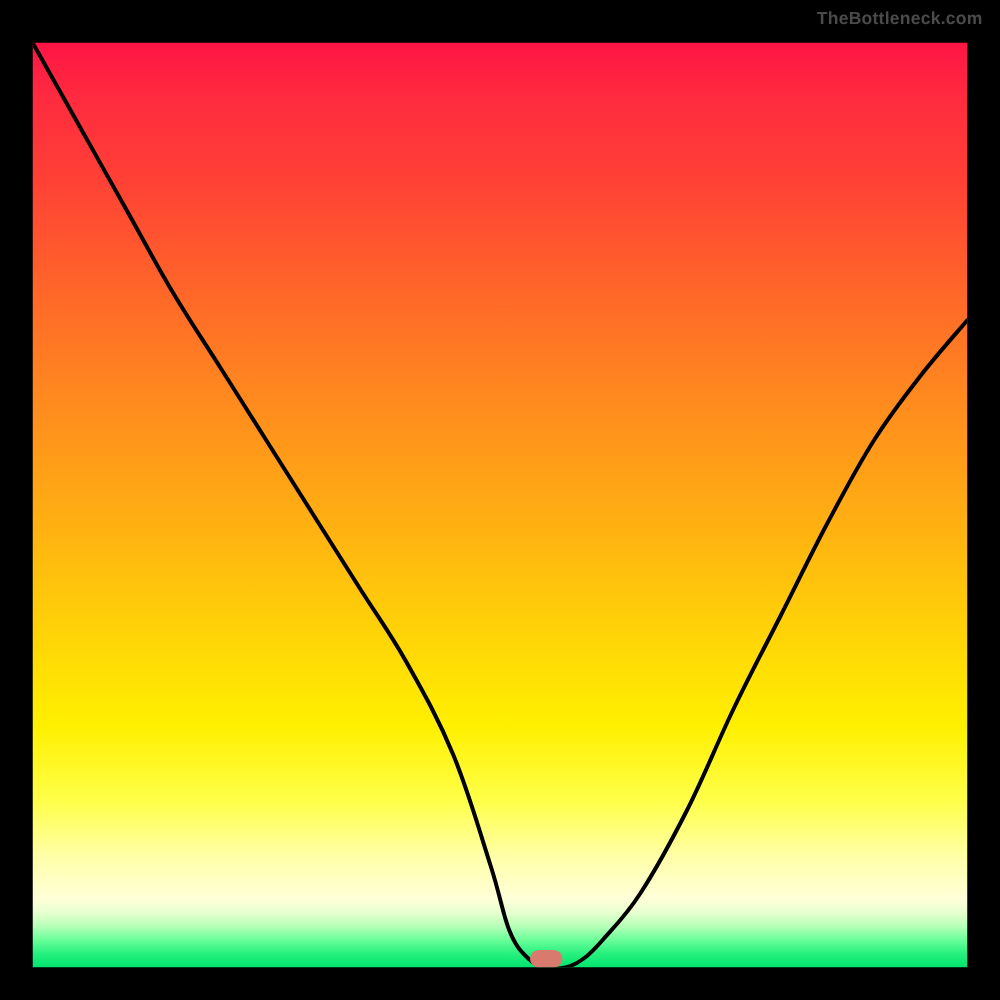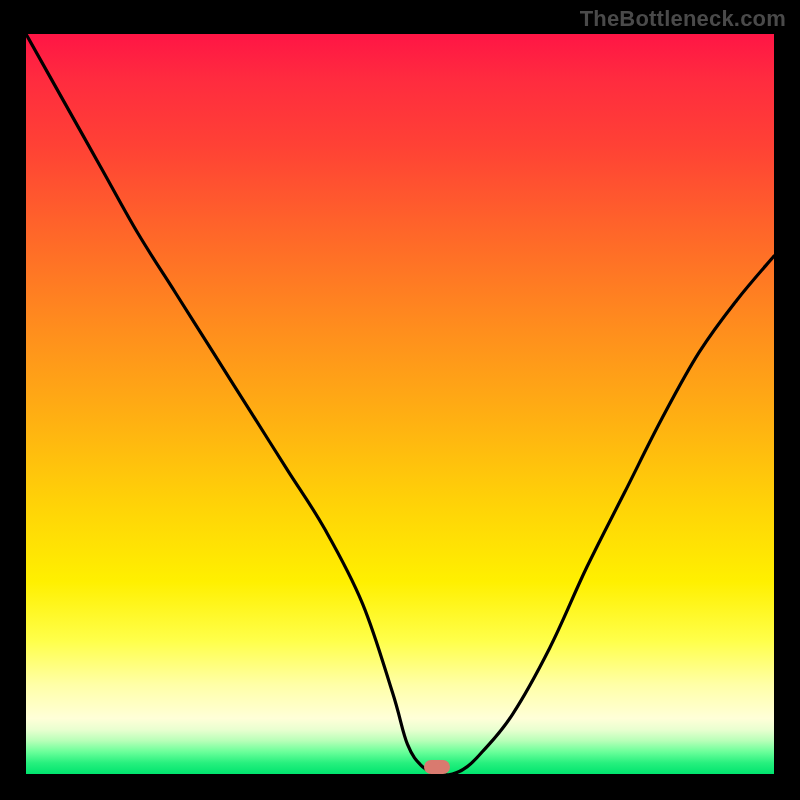"TheBottleneck.com" .watermark { font-size: 22px -> 14px }
